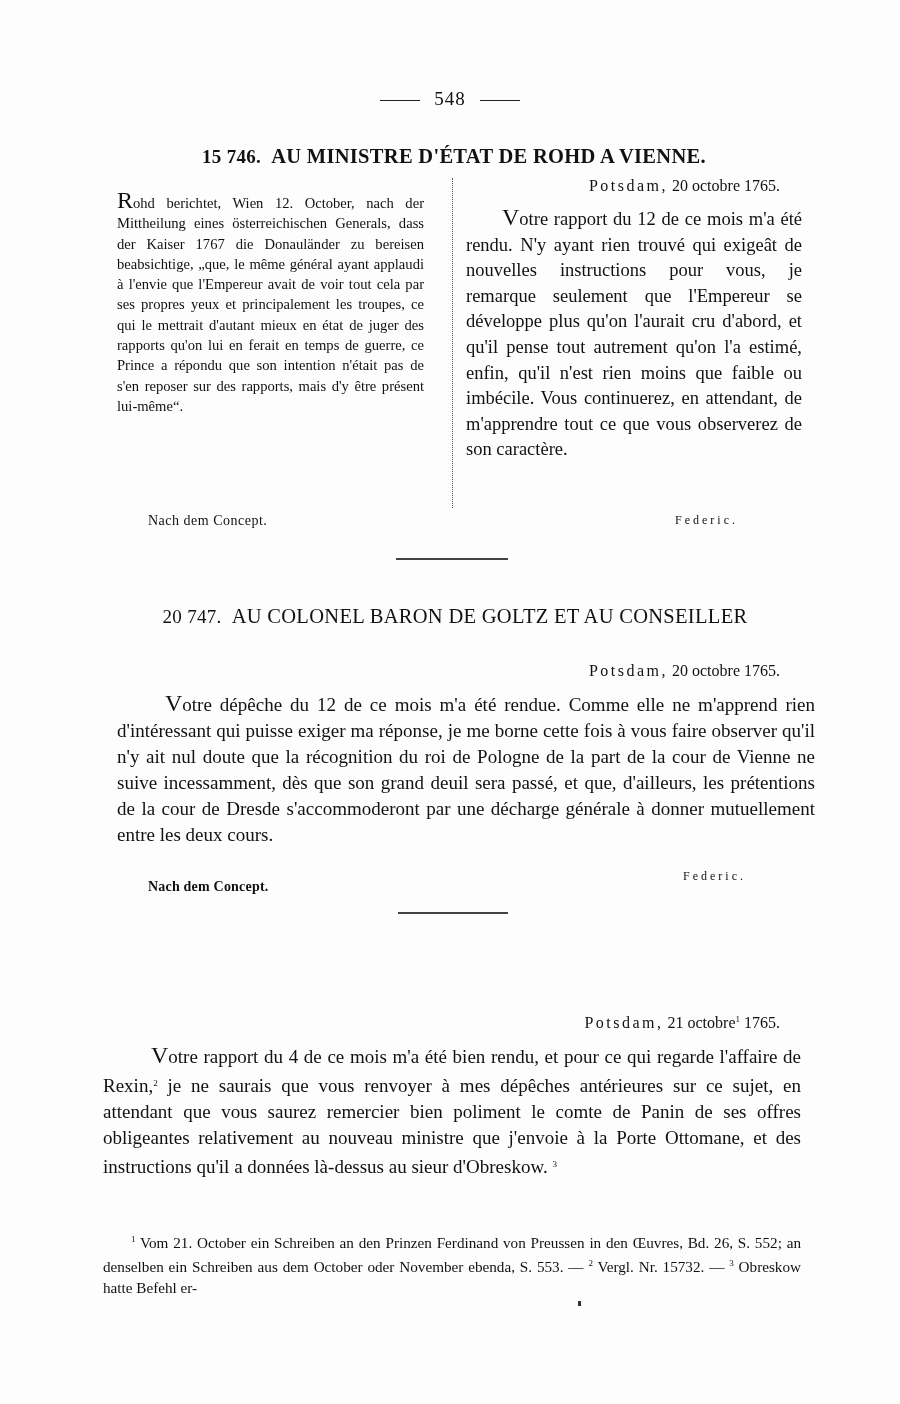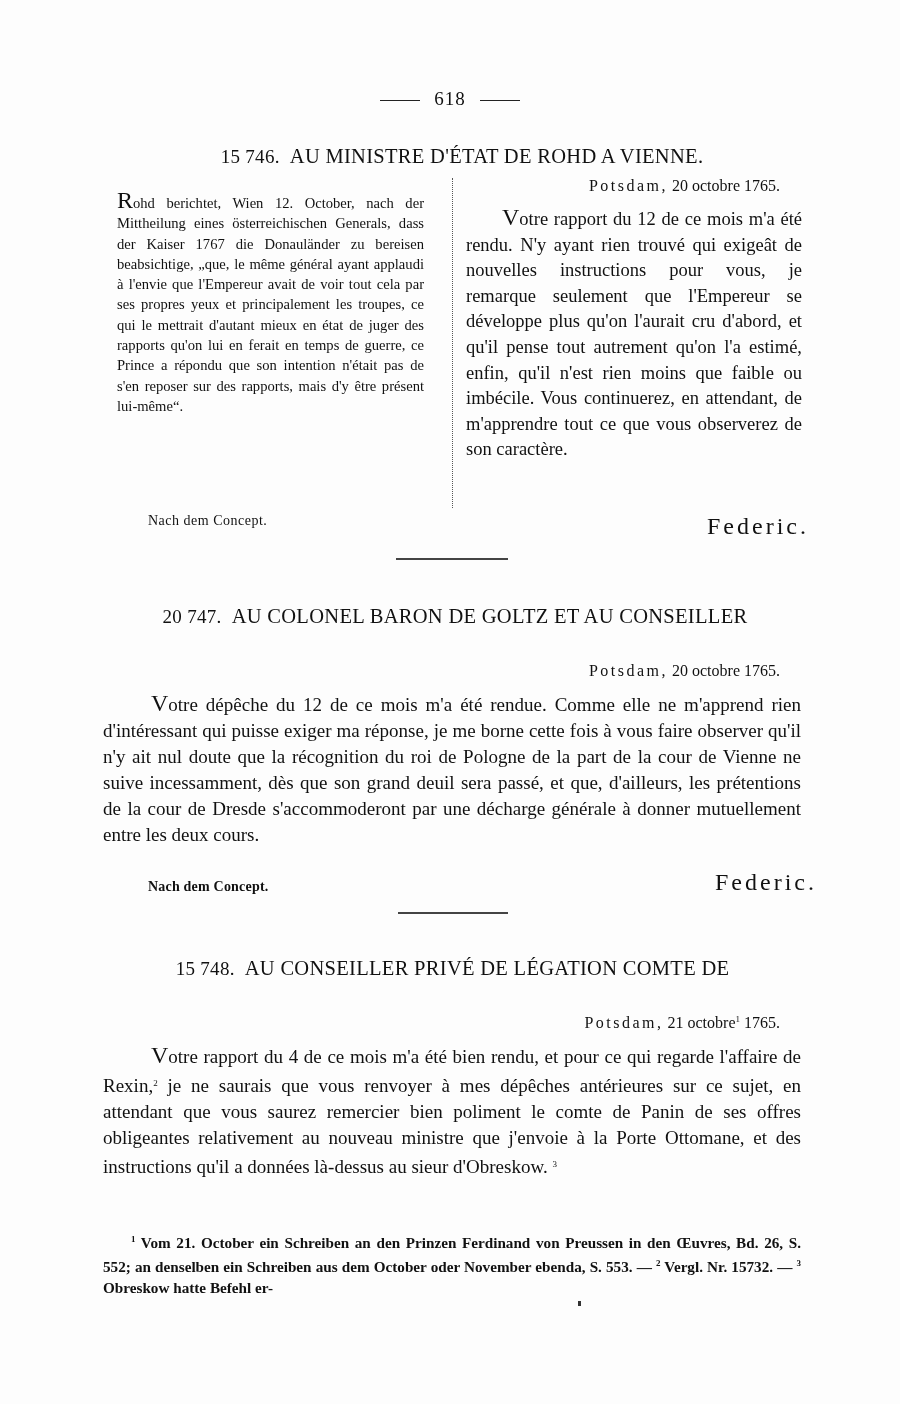"618" span { text: 618 -> 548 }
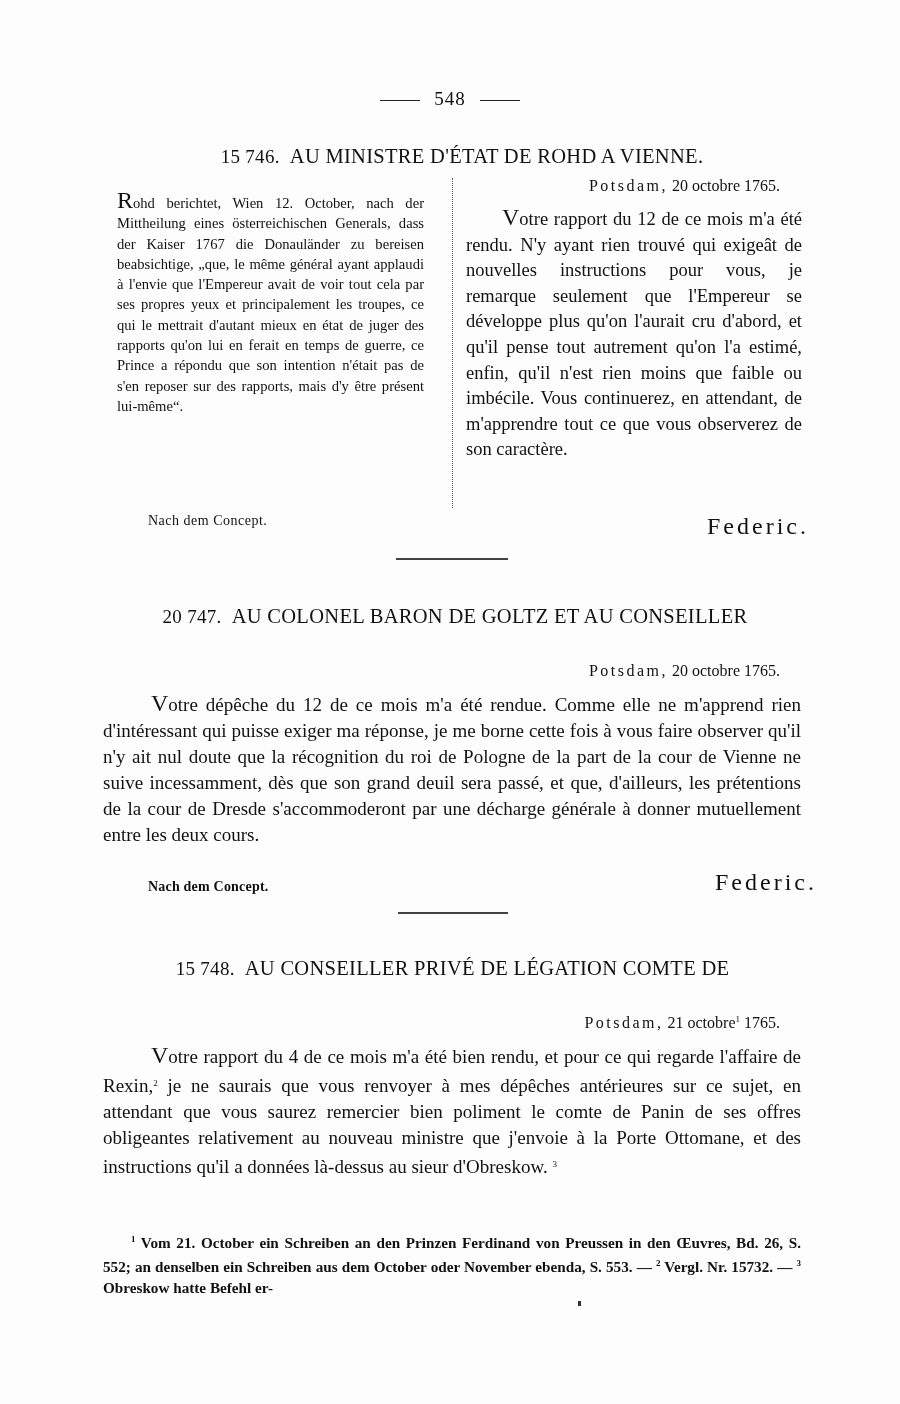"15 746. AU MINISTRE D'ÉTAT" div.abs { font-weight: none -> bold; left: 112px -> 104px }
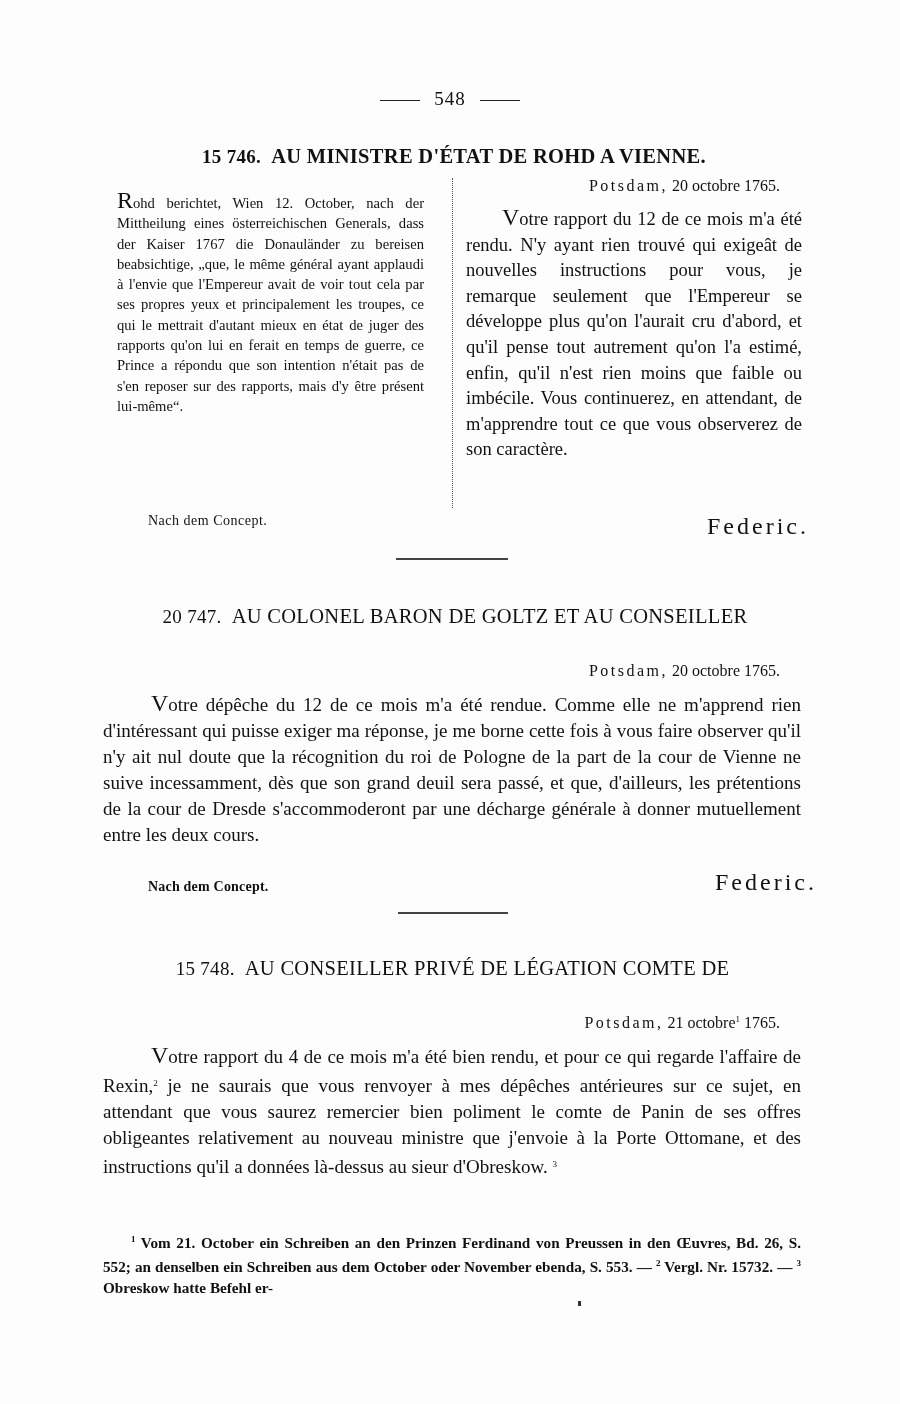"Federic." .signature { font-size: 24px -> 12px; margin-left: 32px -> none }
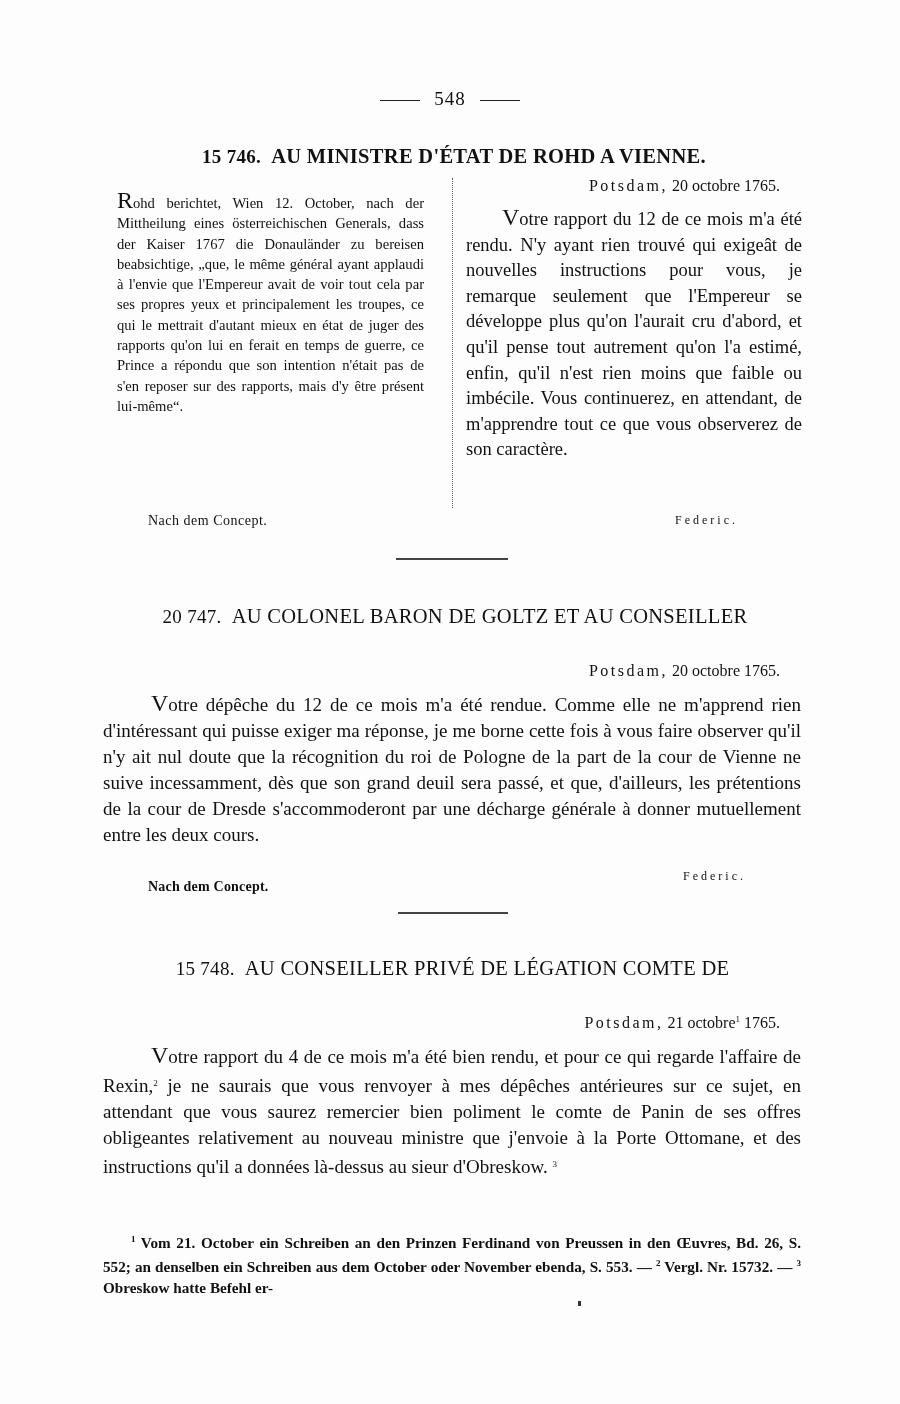"Votre dépêche du 12 de" div.abs { left: 103px -> 117px }
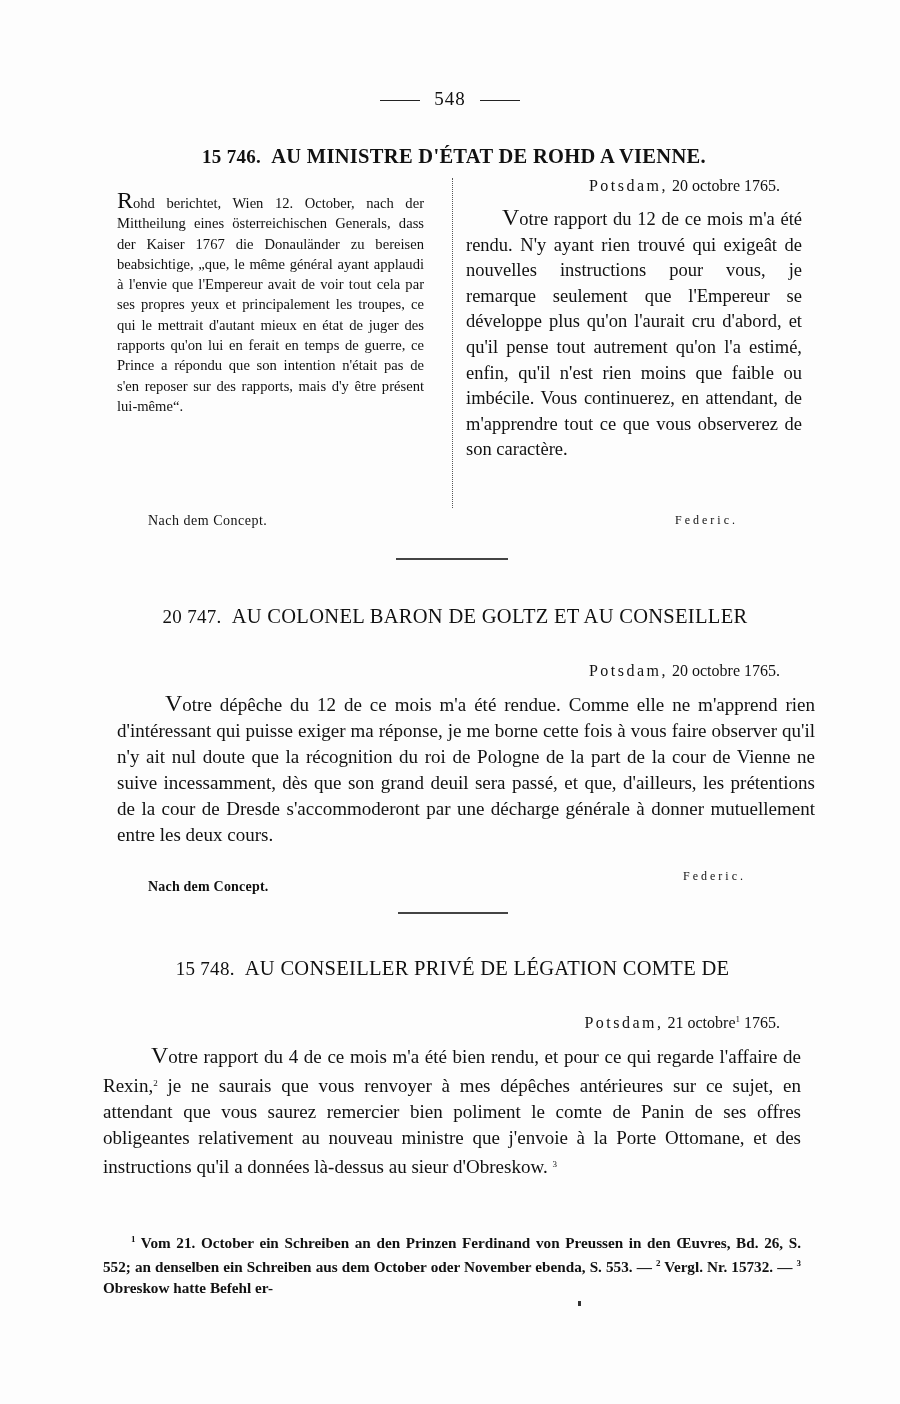"15 748. AU CONSEILLER PRIVÉ" div { html: <div><span>15 748.</span><span>AU CONSEILLER PRIVÉ DE LÉGATION COMTE DE</span></div> -> none }
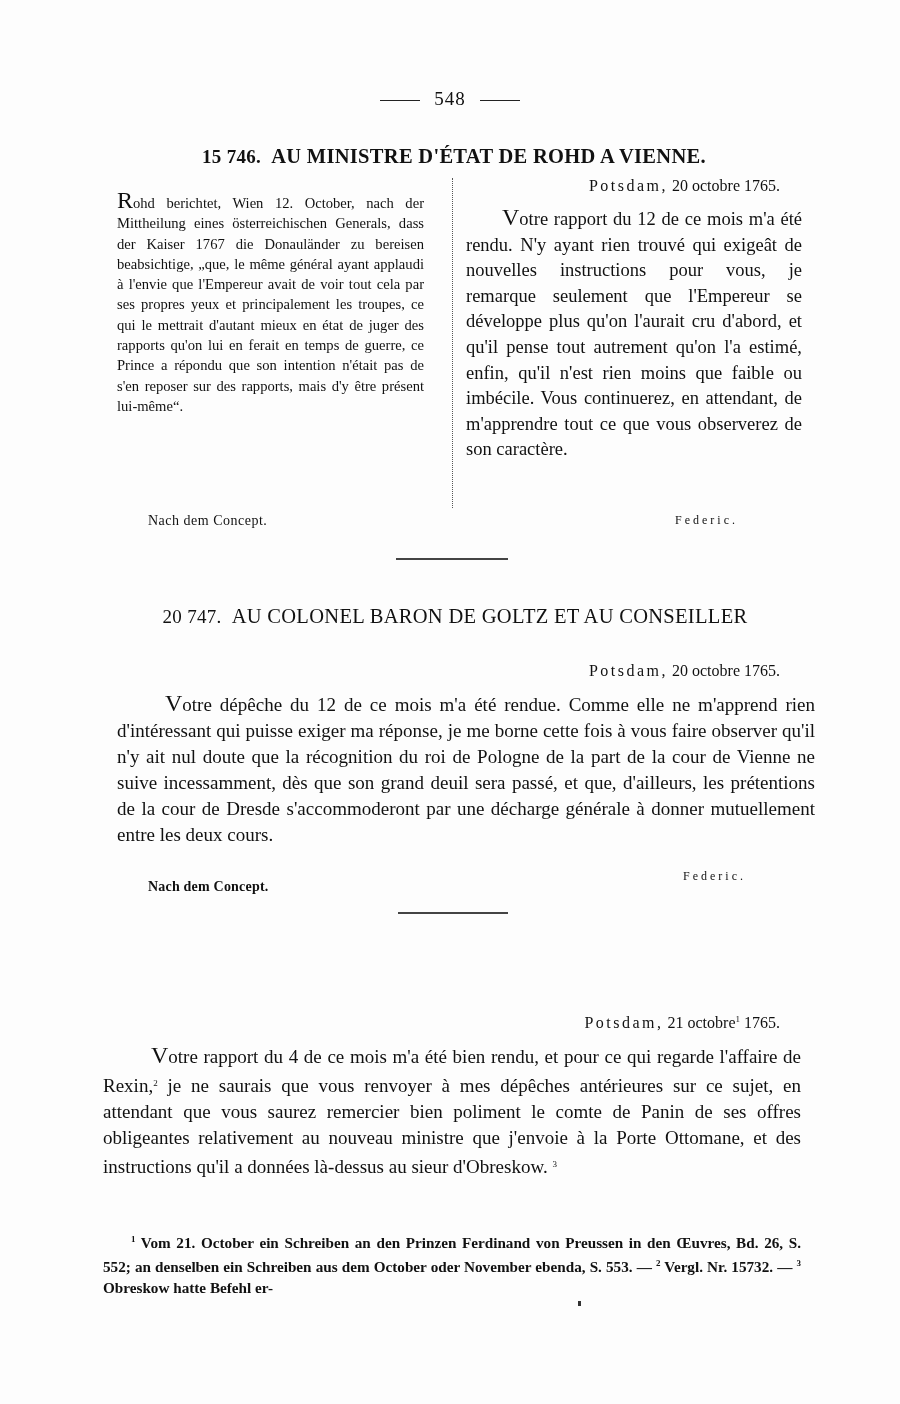"1 Vom 21. October ein" .footnotes { font-weight: bold -> none }
